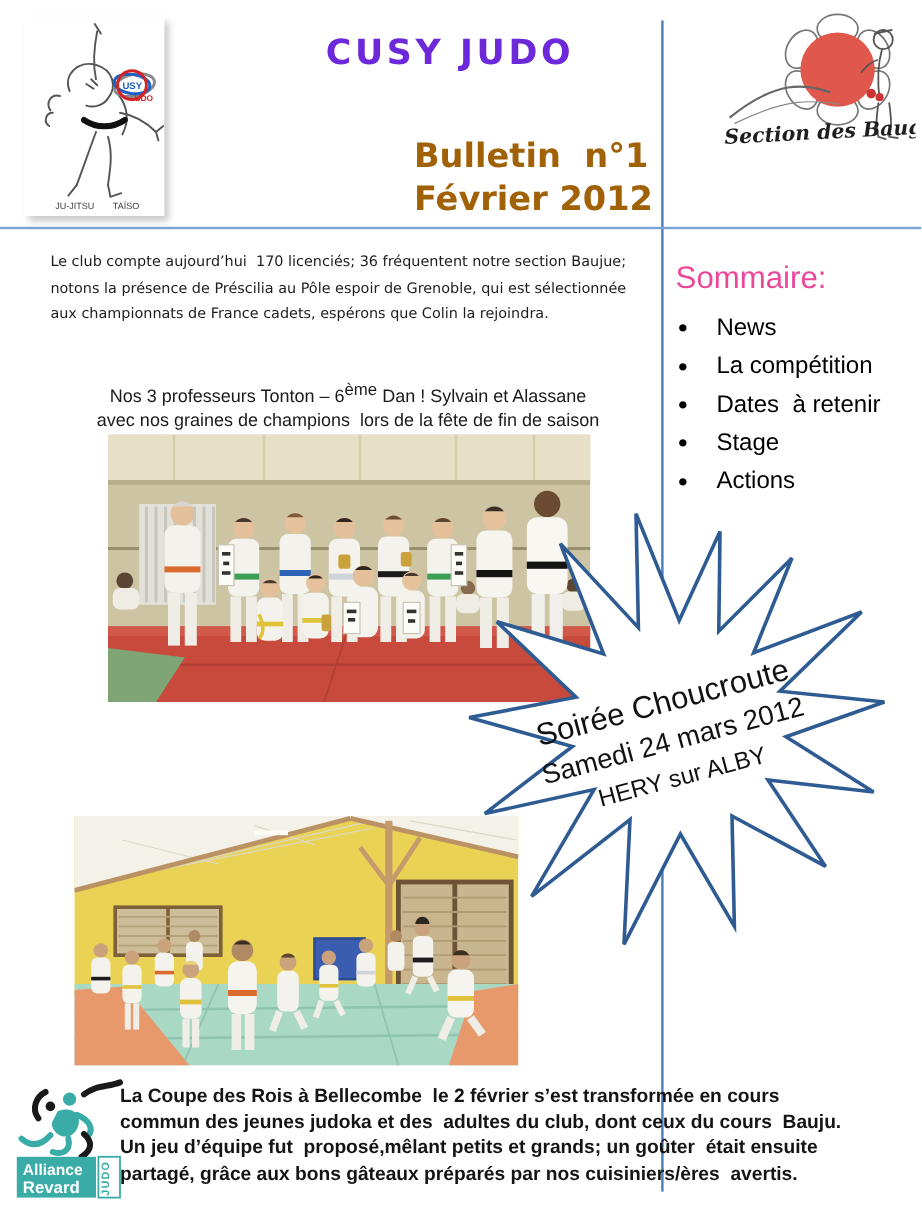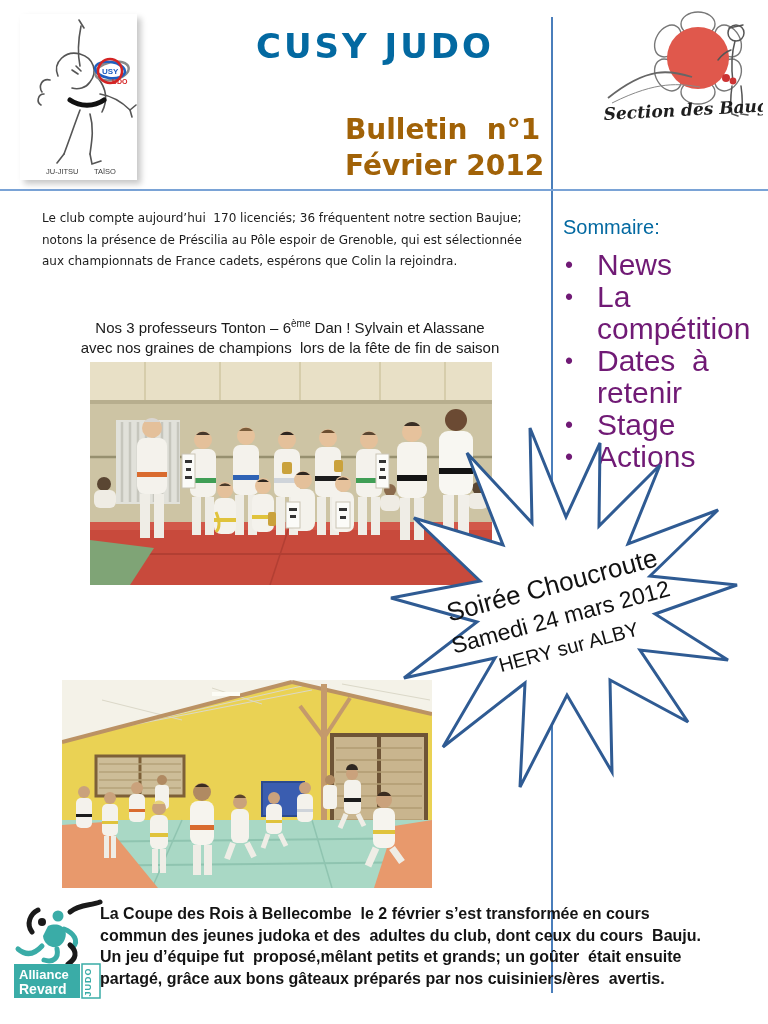"CUSY JUDO" .main-title { color: #0369a1 -> #6d28d9; font-size: 34px -> 29px }
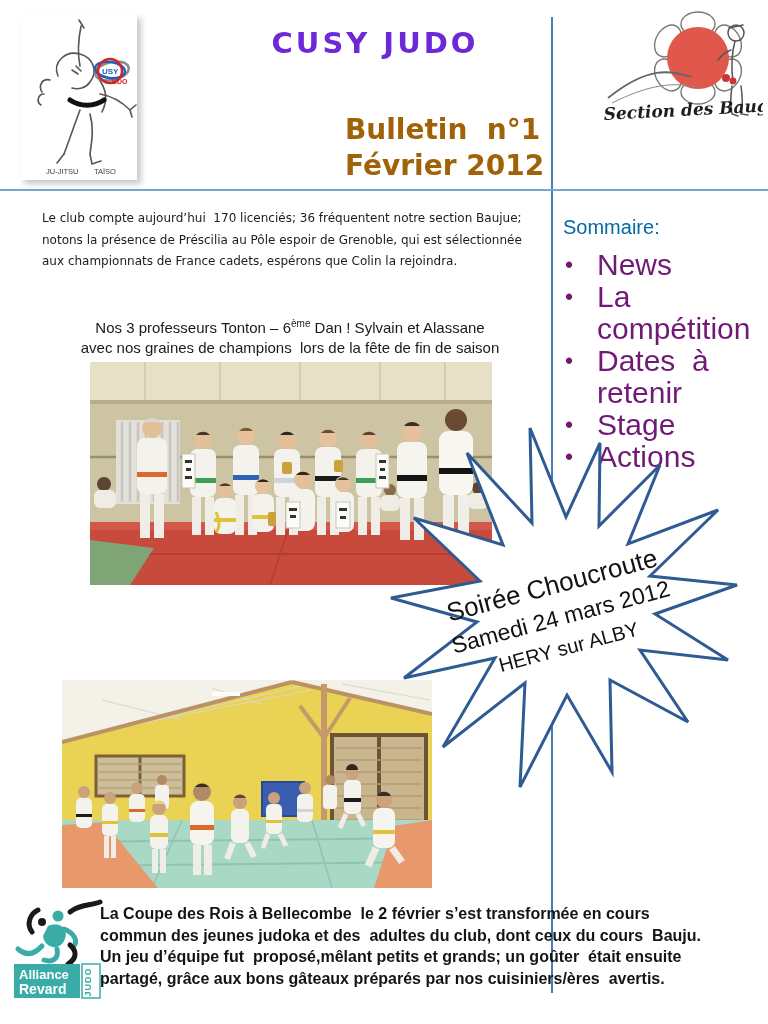"Sommaire:" .sommaire-title { color: #0369a1 -> #ec4899; font-size: 20px -> 26px }
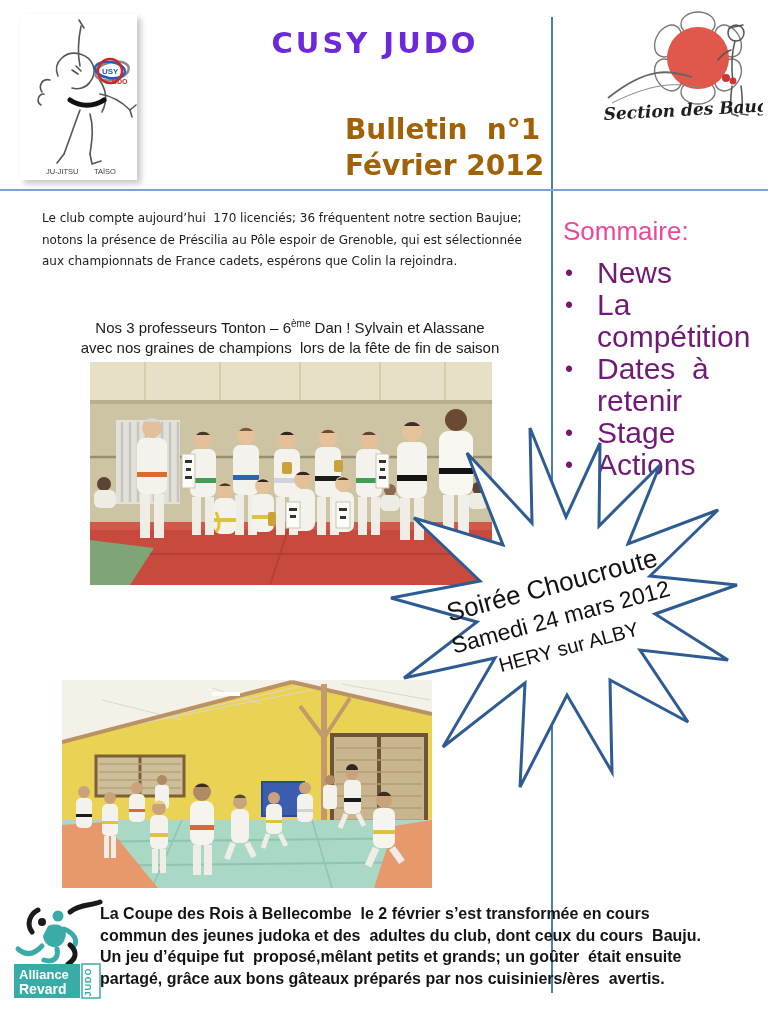"News" .sommaire-list li { color: #701a75 -> #000000; font-size: 30px -> 20px }
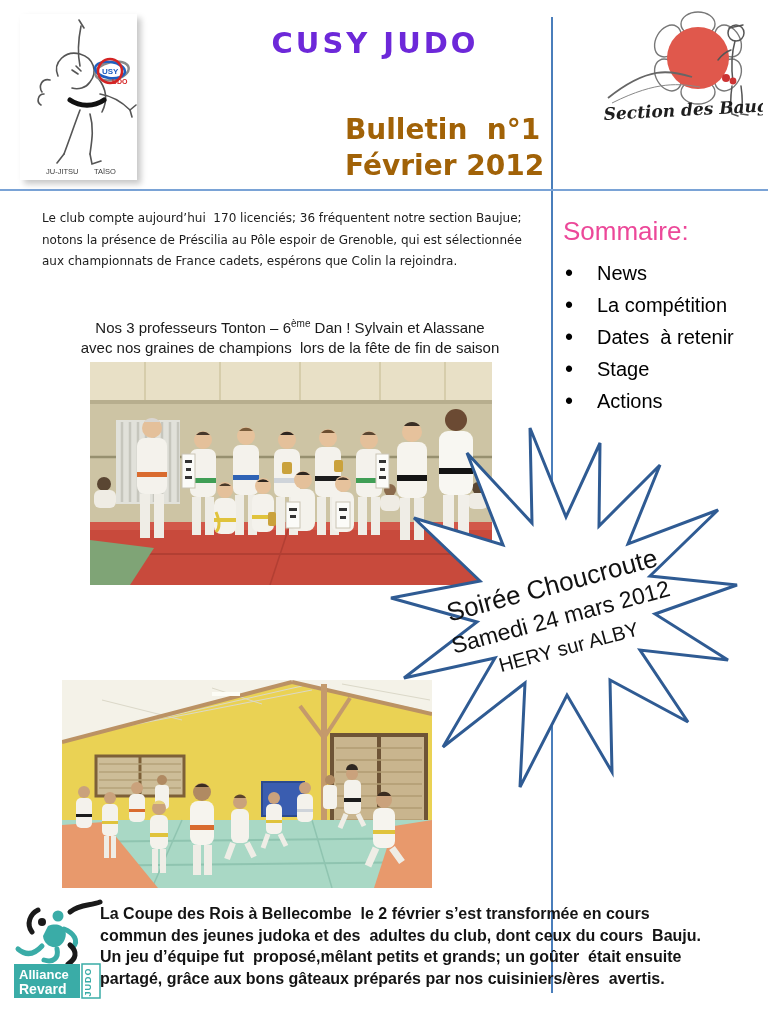"ème" .caption1 sup { font-size: 10px -> 14px }
